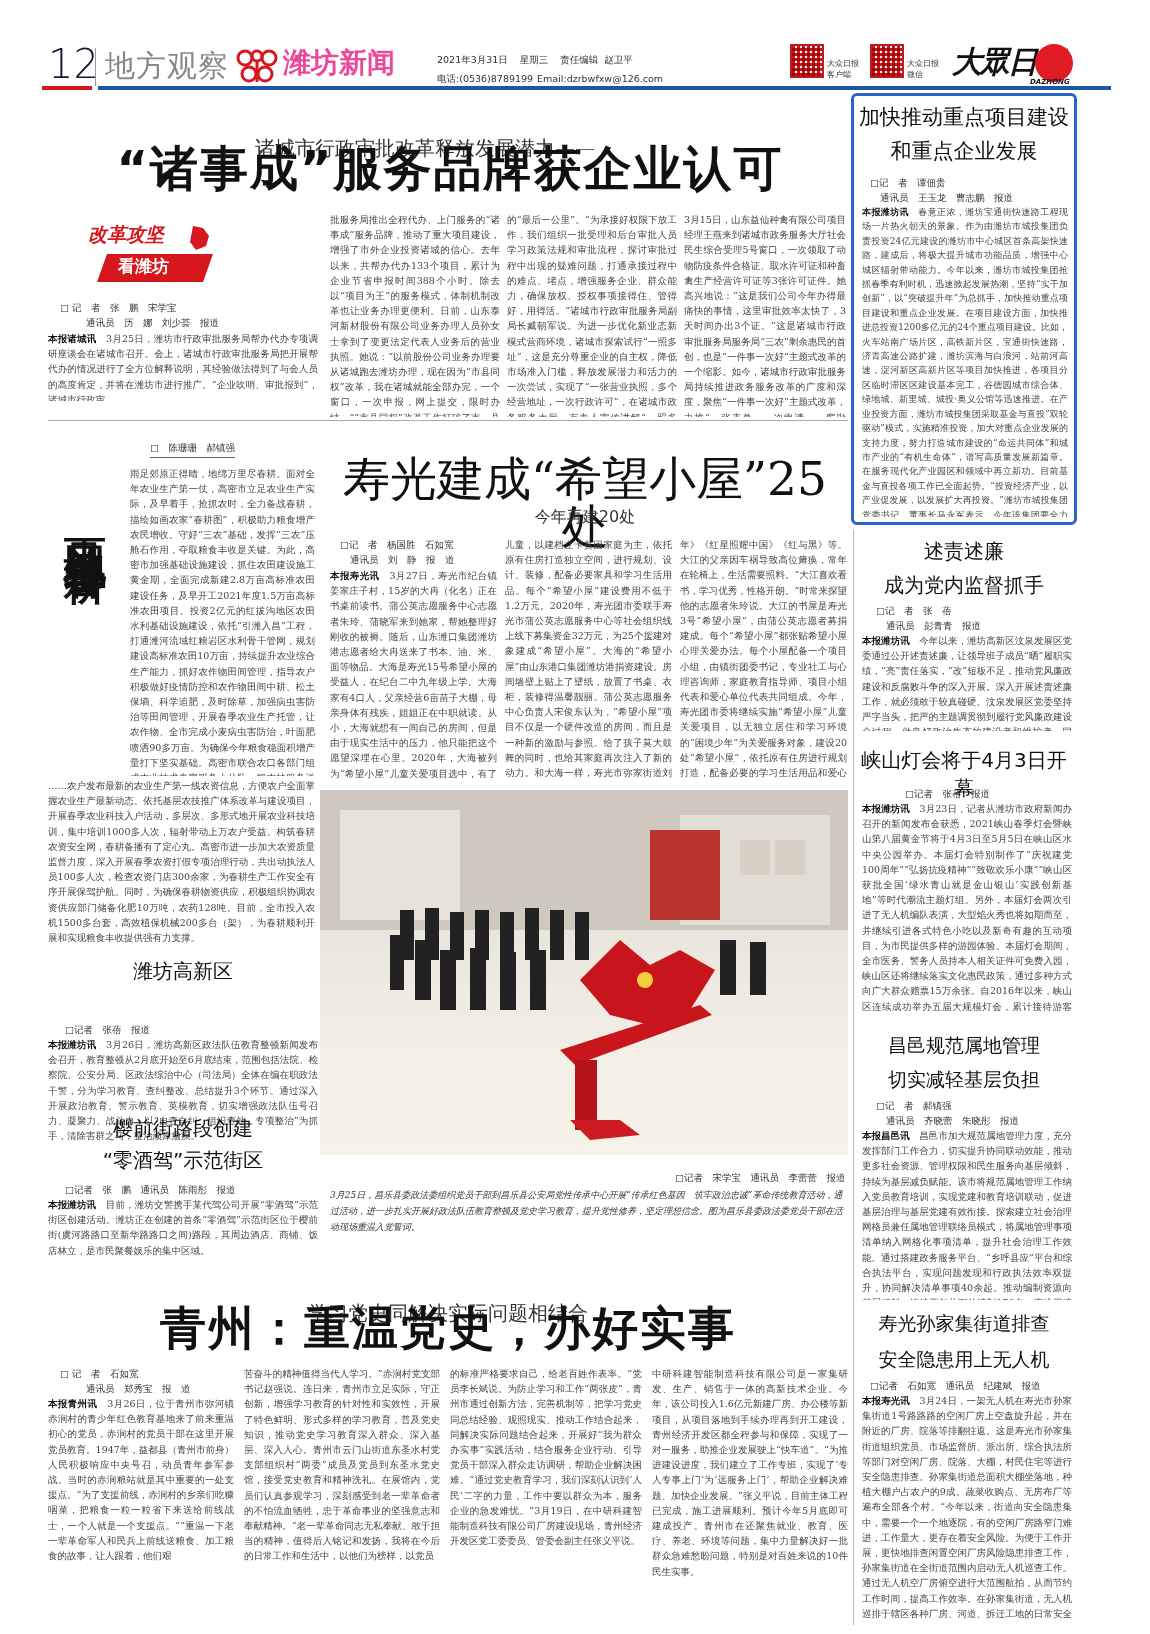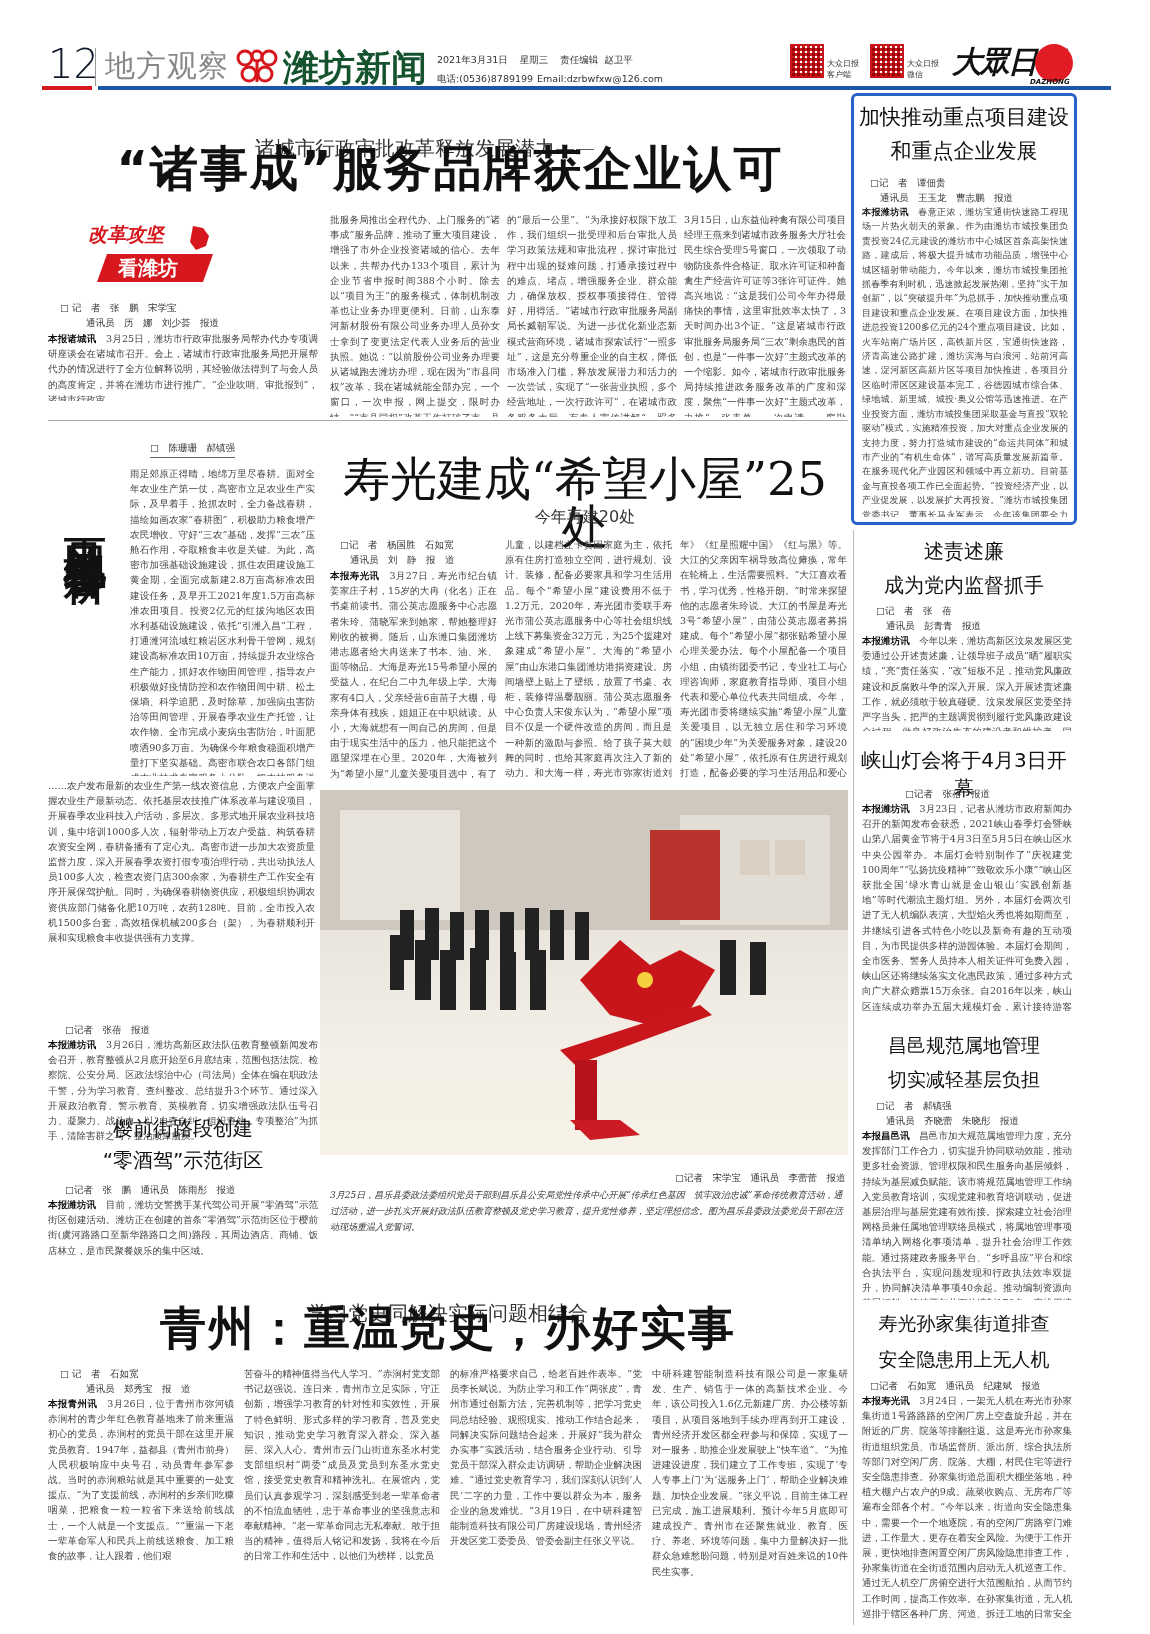"潍坊新闻" .weifang-name { color: #14532d -> #ec4899; font-size: 36px -> 28px }
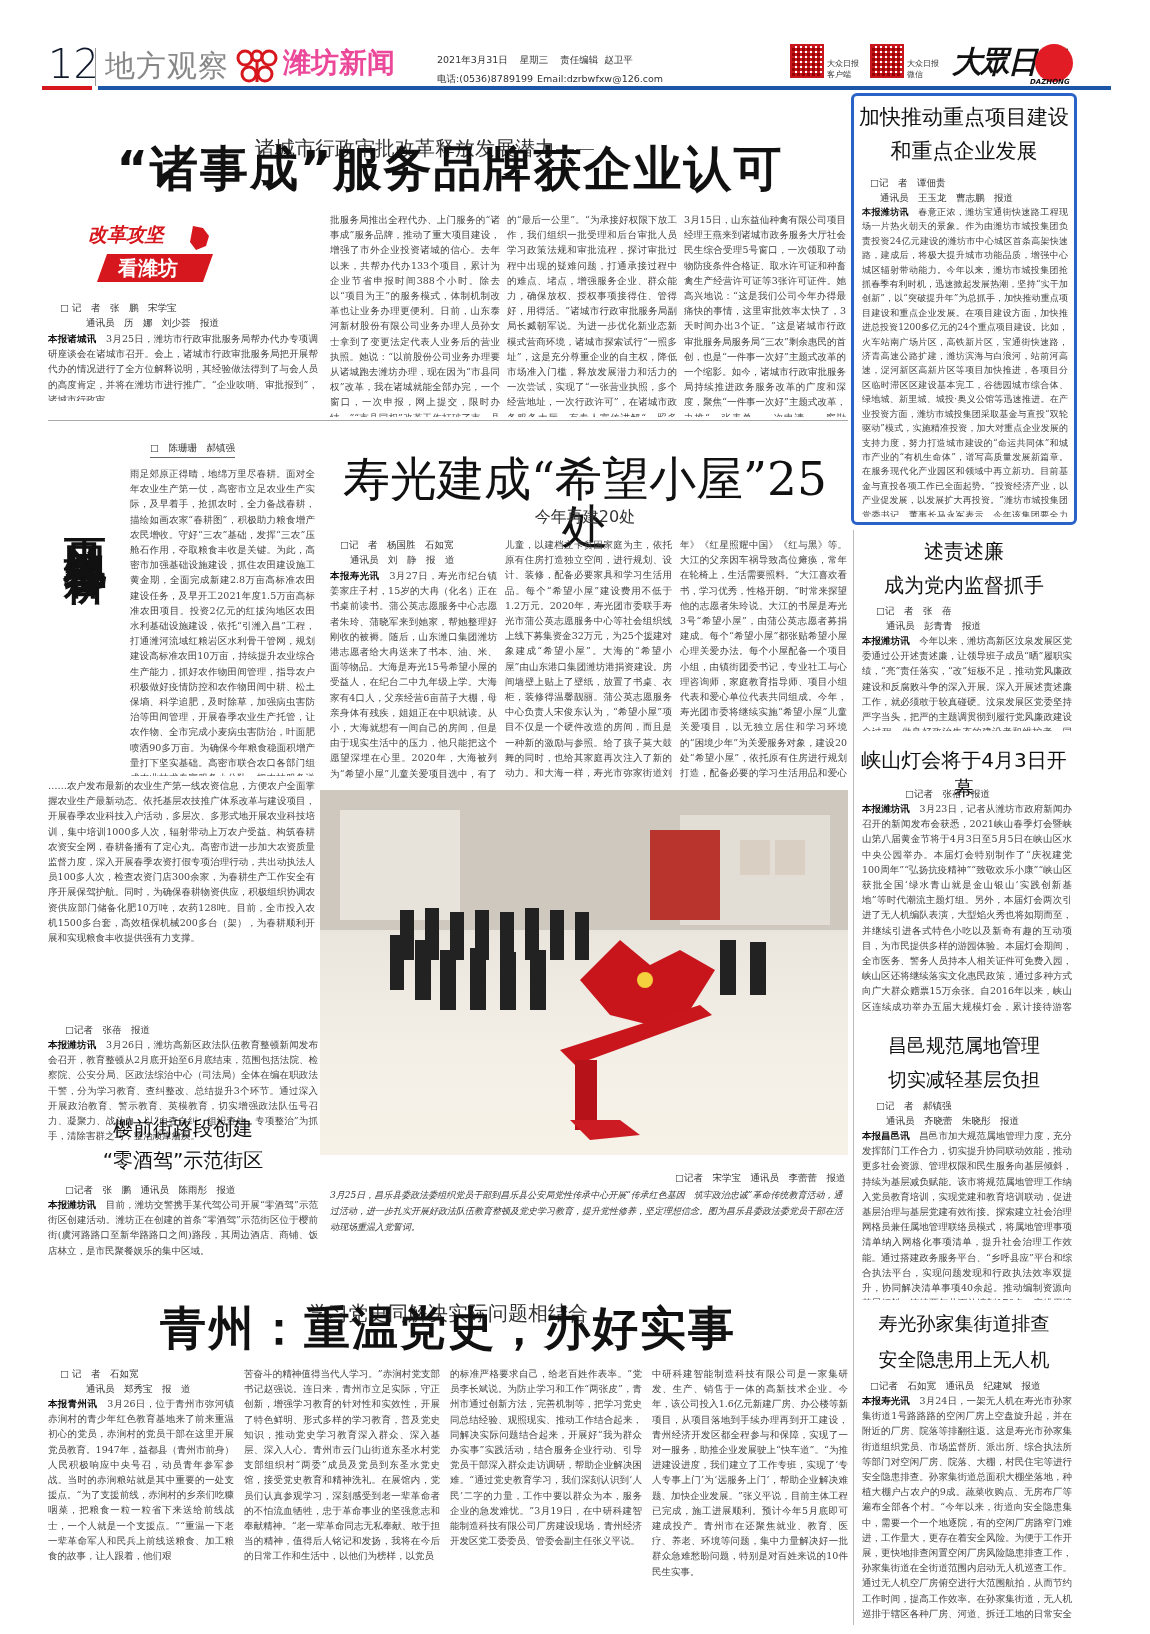"看潍坊" div.abs { font-size: 20px -> 17px }
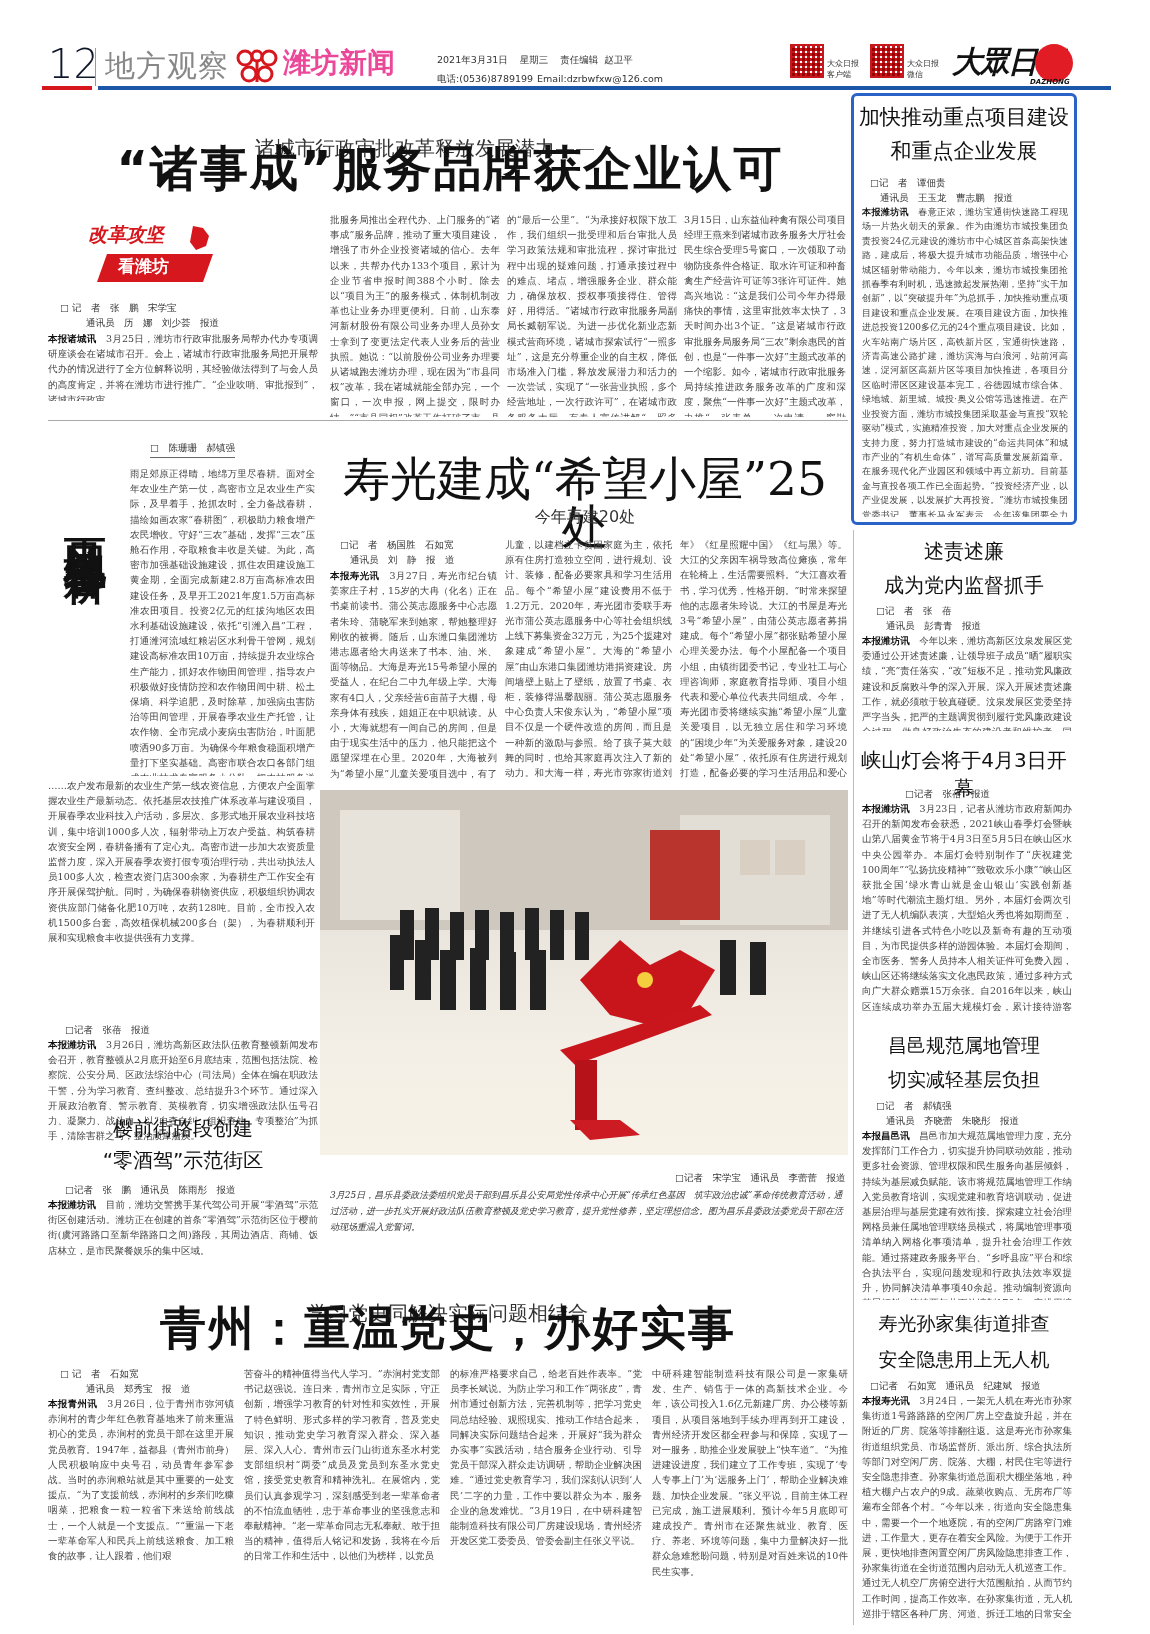"潍坊高新区" div { html: none -> <div>潍坊高新区</div> }
